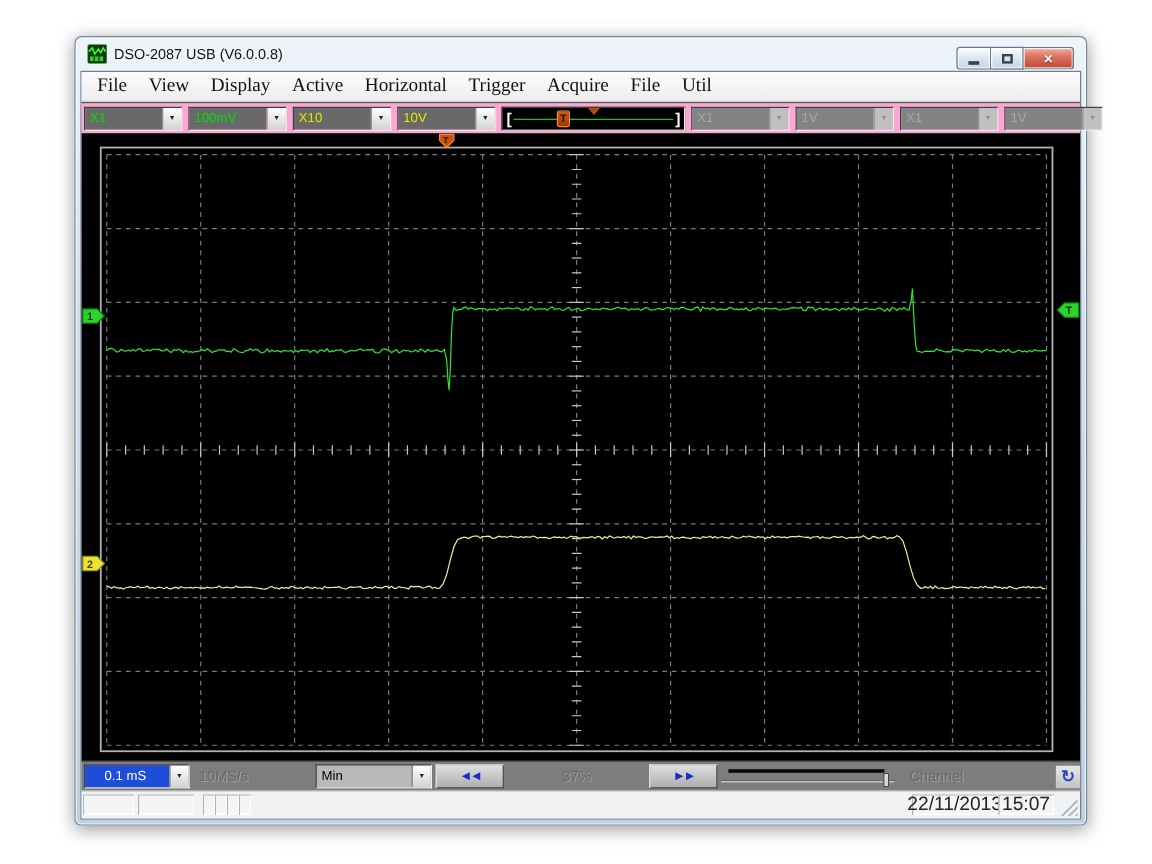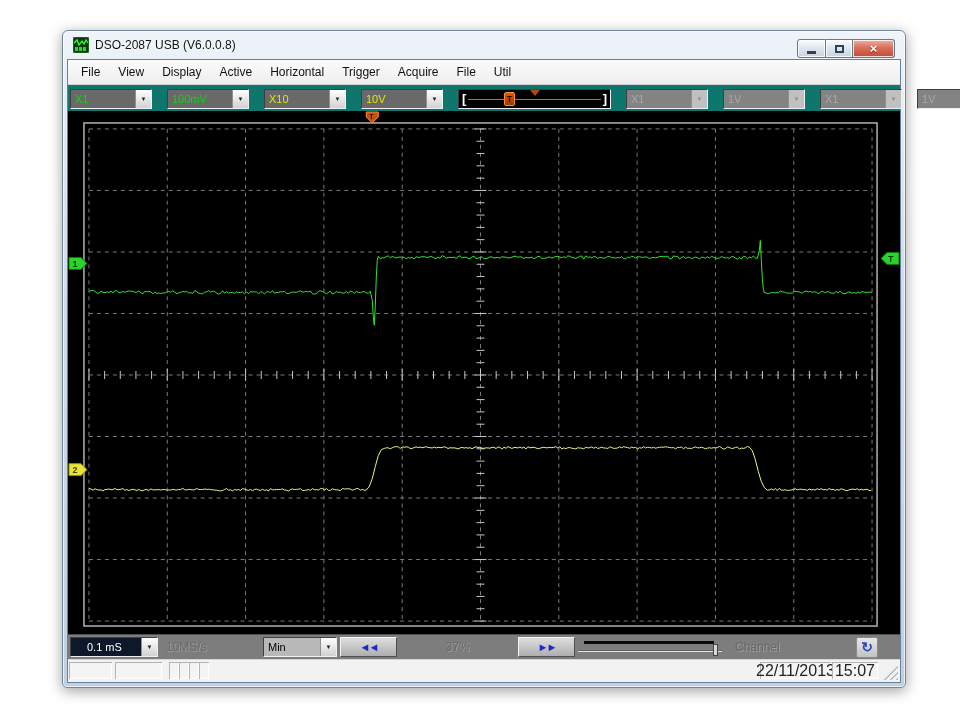"File" .mitem { font-family: none -> Liberation Serif, serif; font-size: 12px -> 16px }
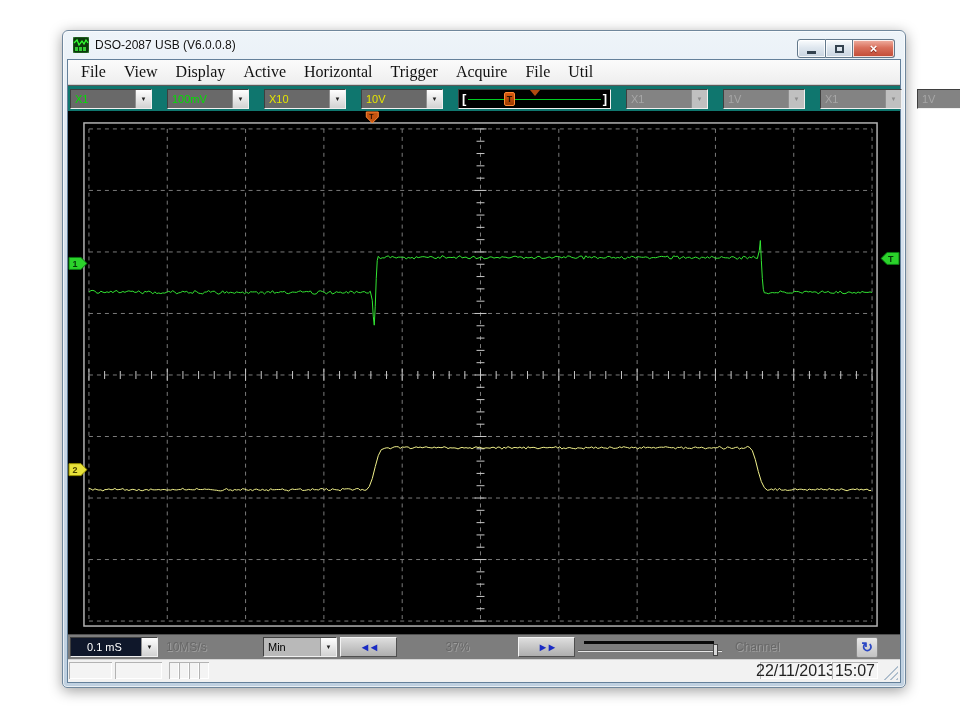"X1" #toolbar { background: #0f766e -> #f9a8d4; gap: 15px -> 5px }
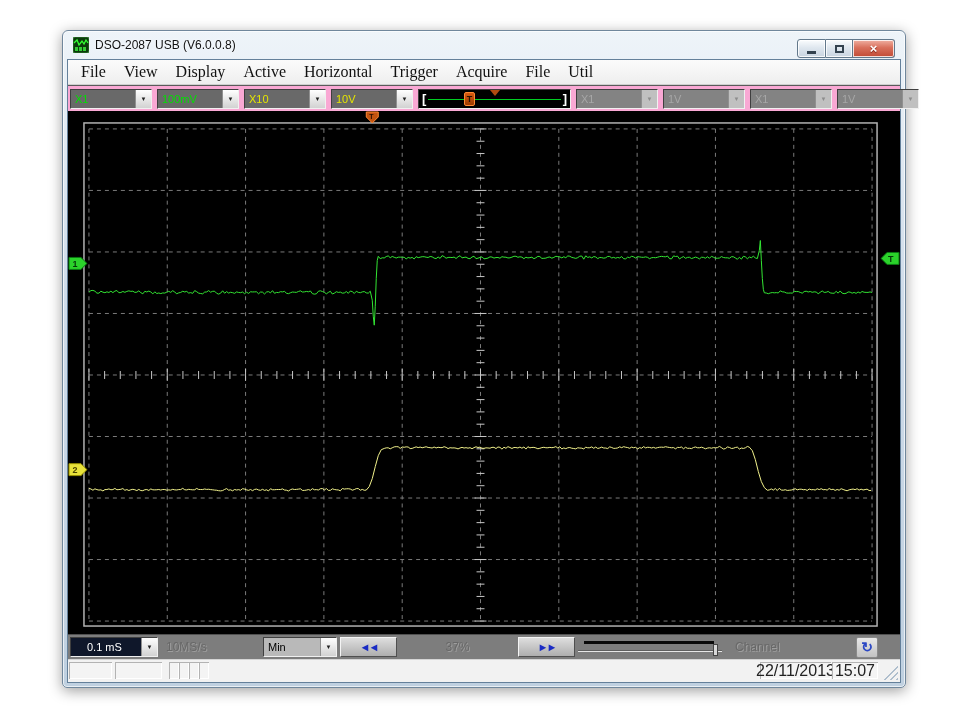"0.1 mS" .tcombo.dark .field { background: #0f172a -> #1d4ed8 }
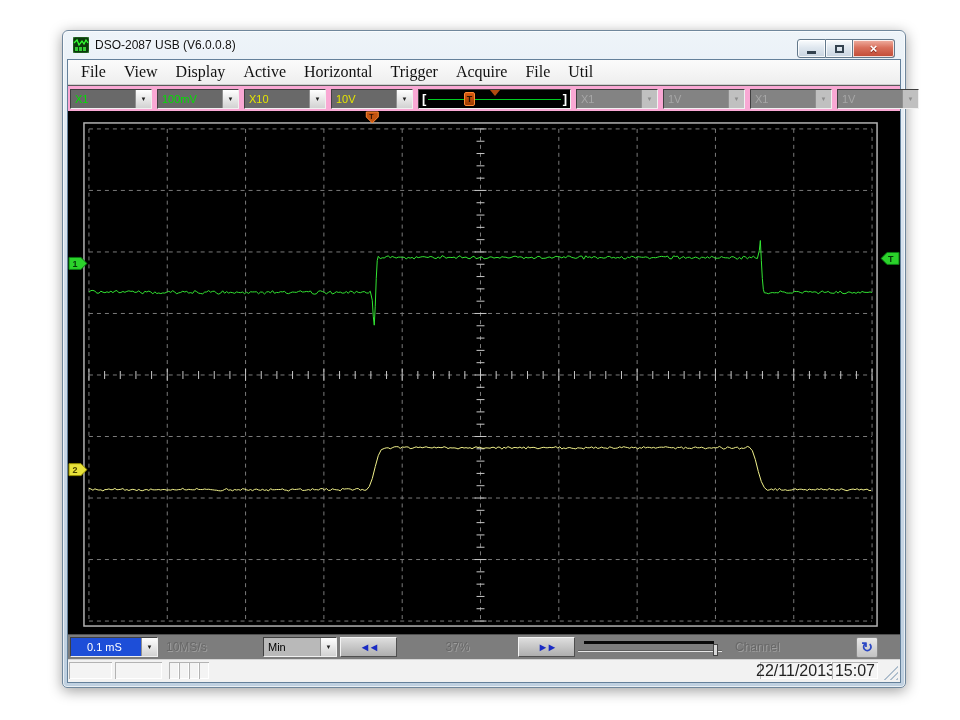"Min" div.tcombo { width: 74px -> 97px }
